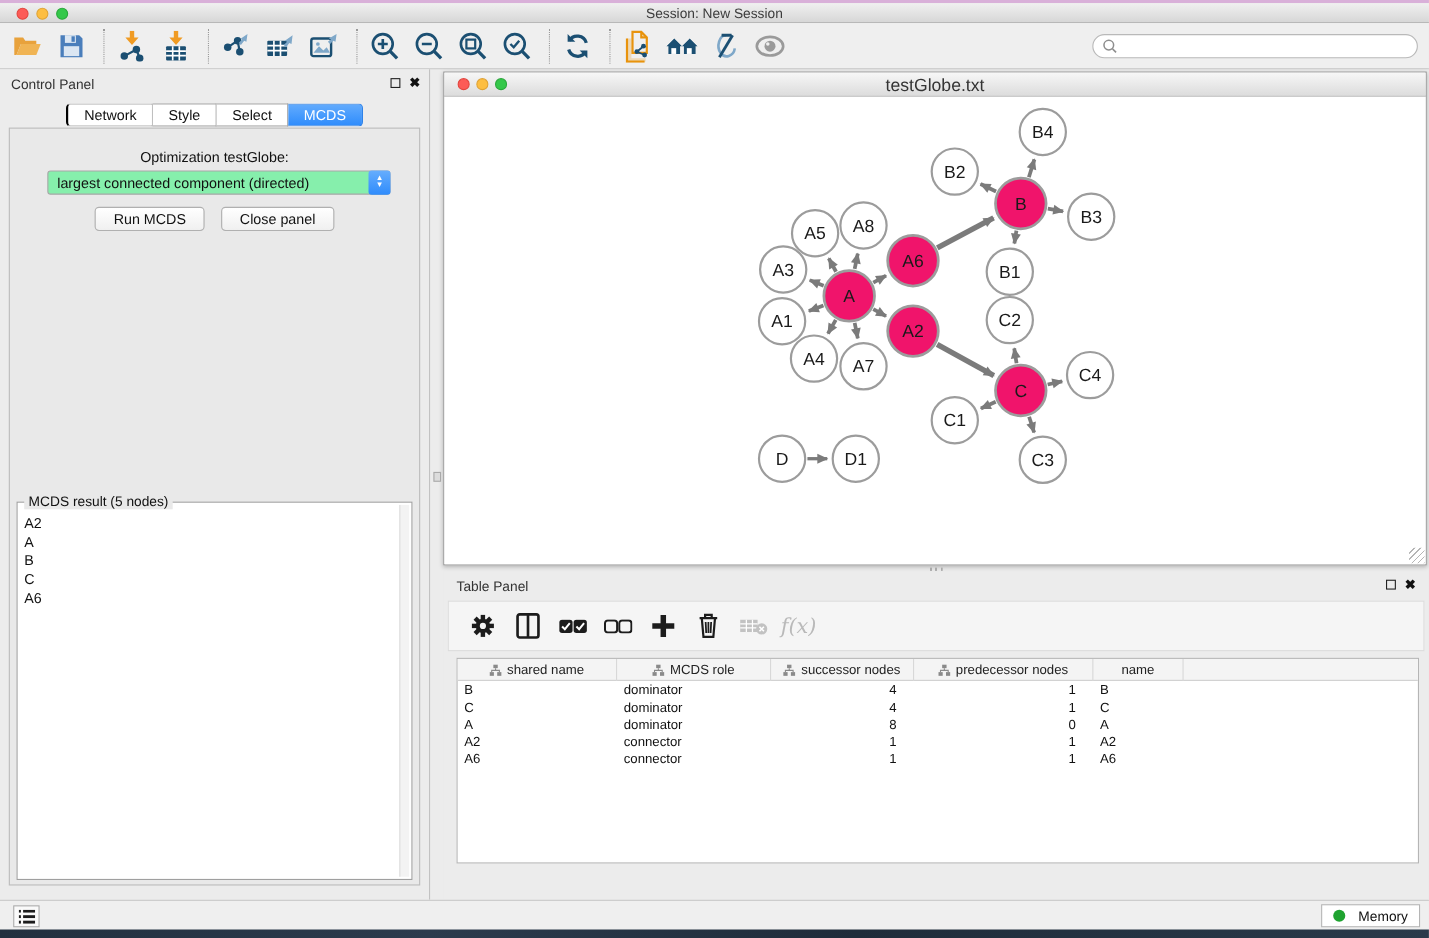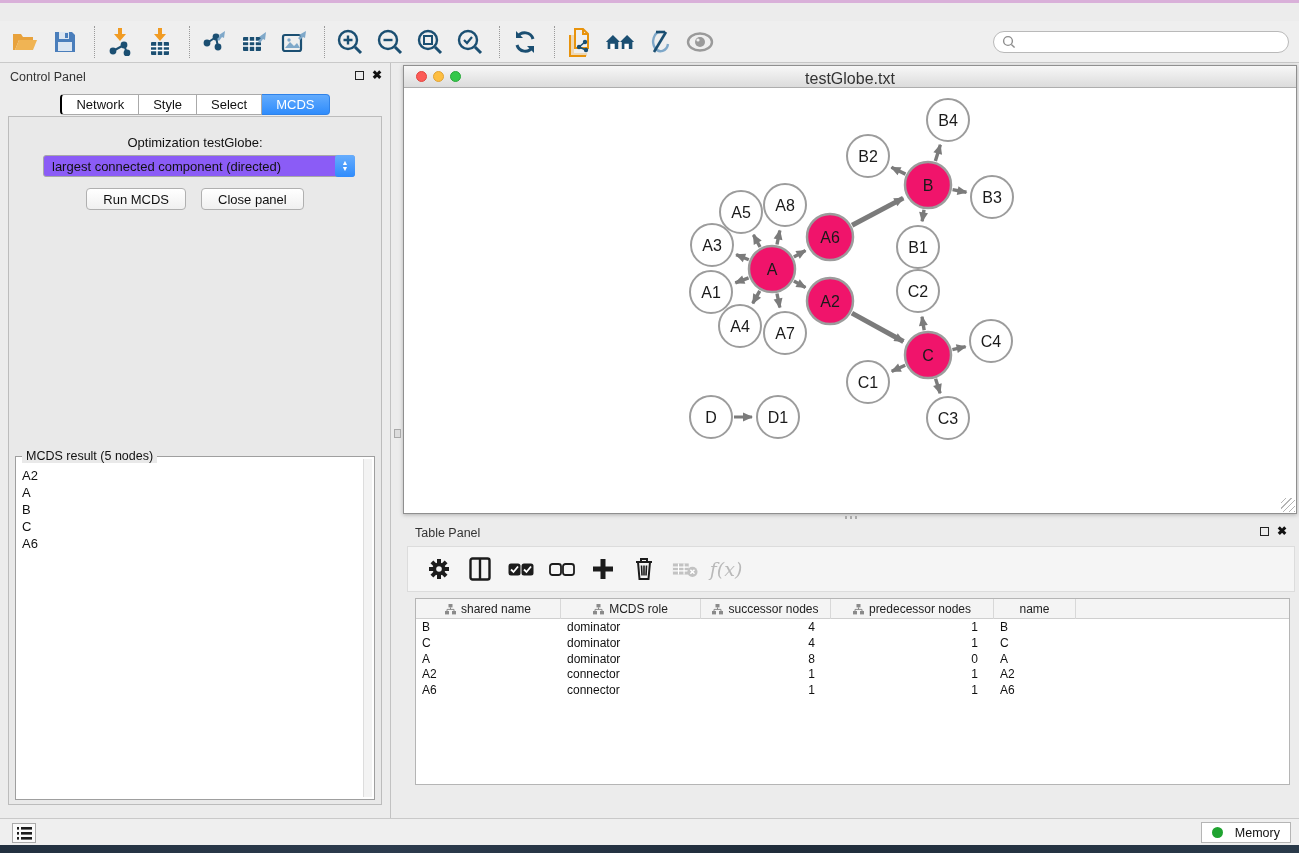"Session: New Session" div { html: none -> <div> <span></span> <span></span> <span></span> <span>Session: New Session</span> </div> }
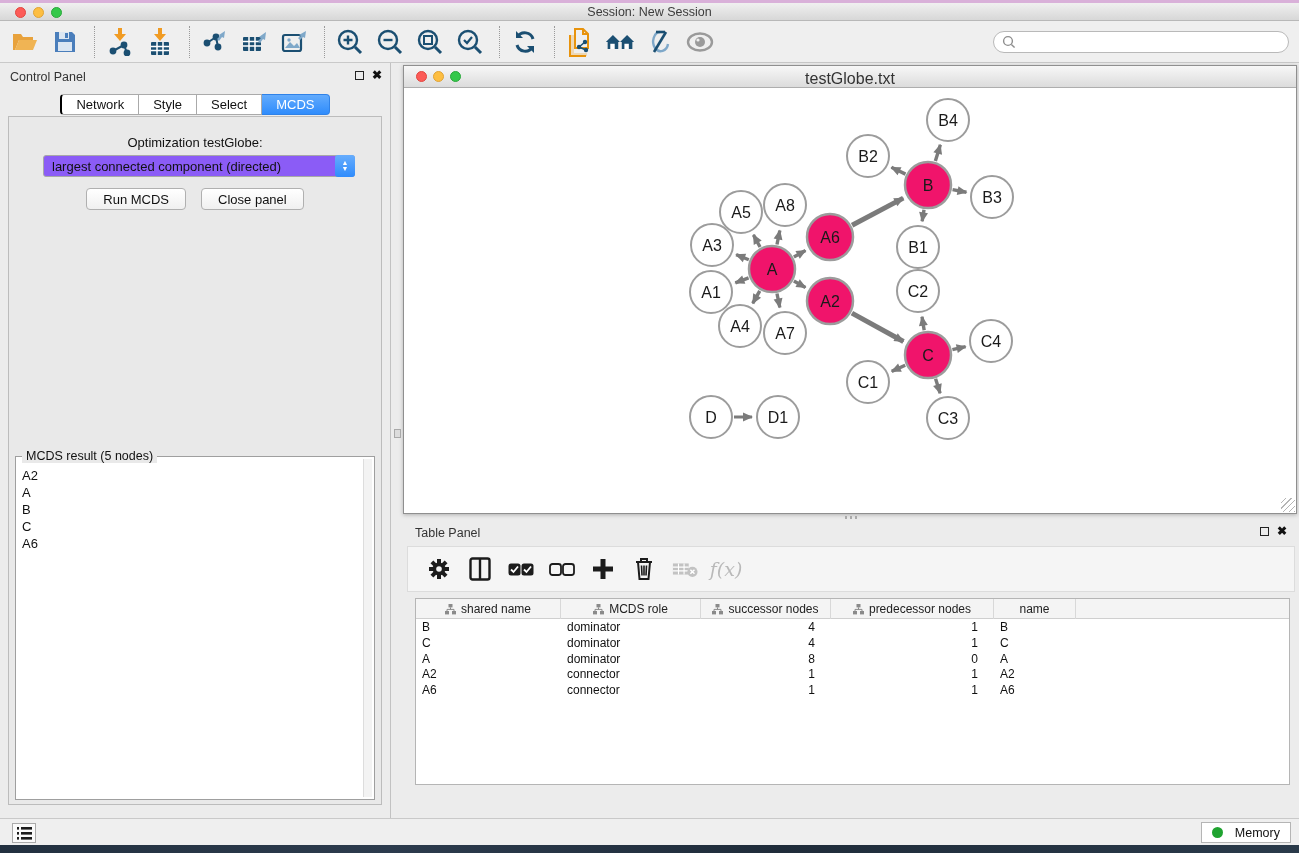"largest connected component (directed)" #opt-select { background: #8b5cf6 -> #86efac }
